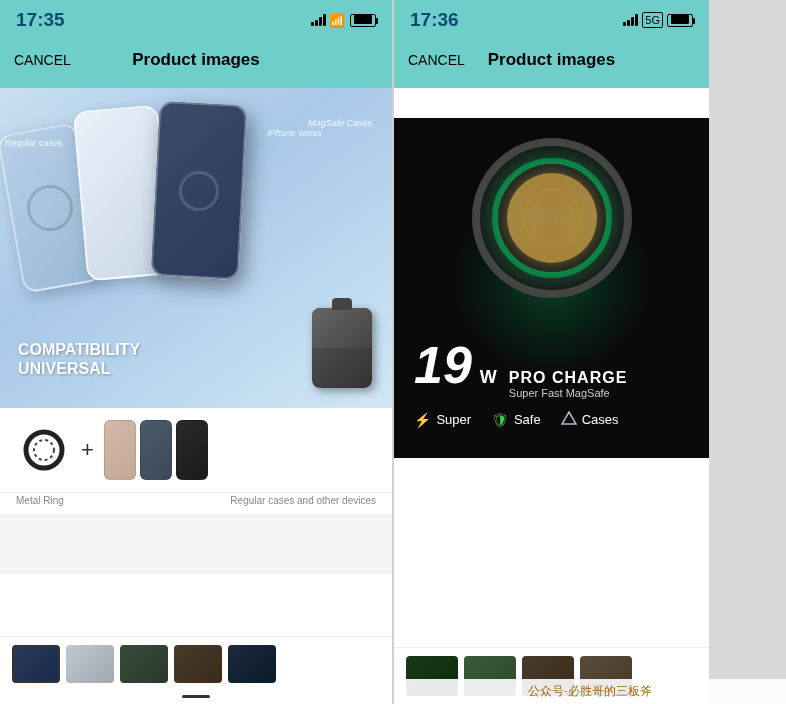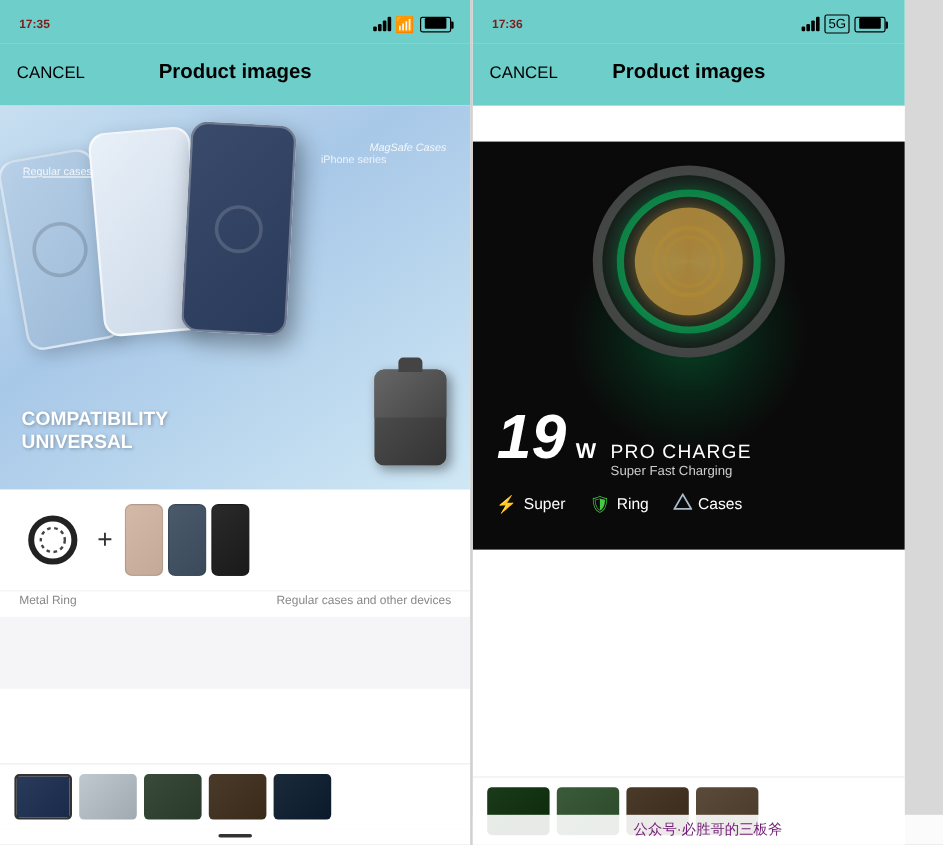"17:35" .status-time { color: #7f1d1d -> #0c4a6e; font-size: 10px -> 19px }
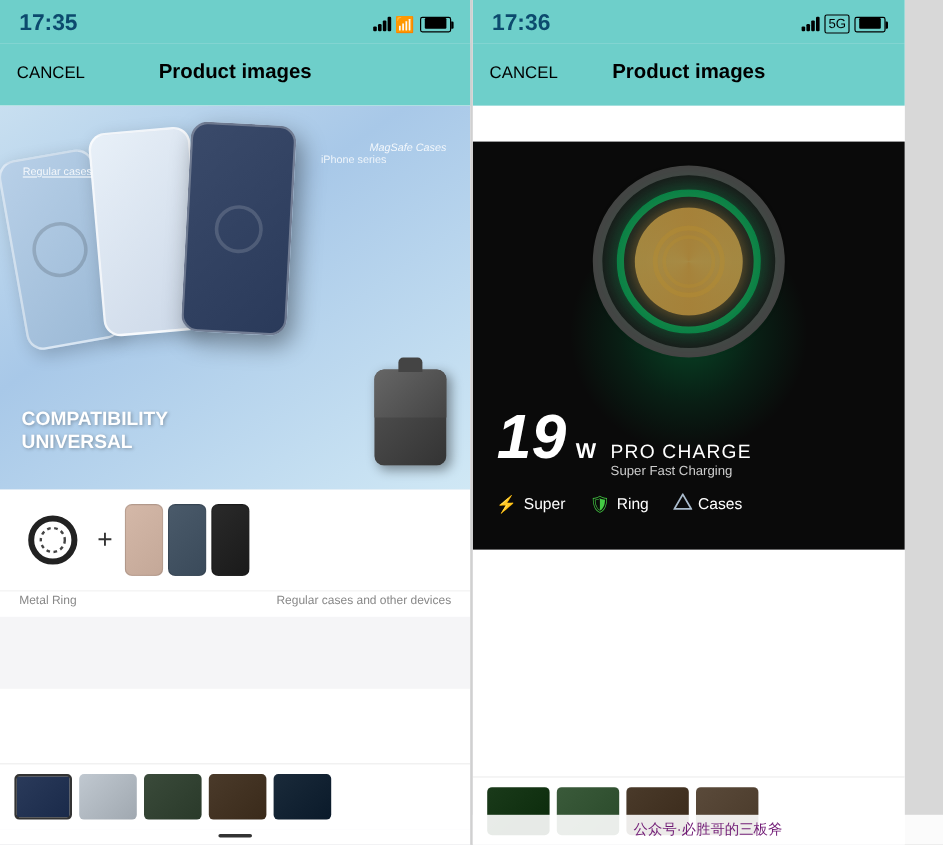"17:36" .phone-right { width: 360px -> 315px }
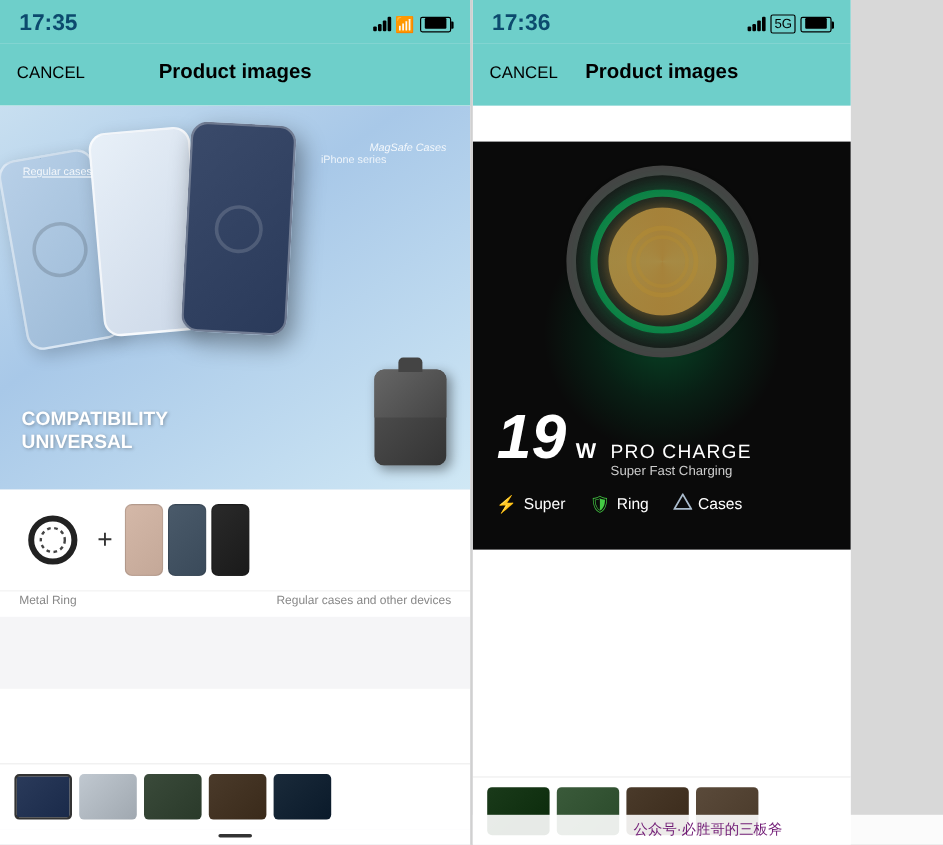"iPhone series" div { font-style: none -> italic }
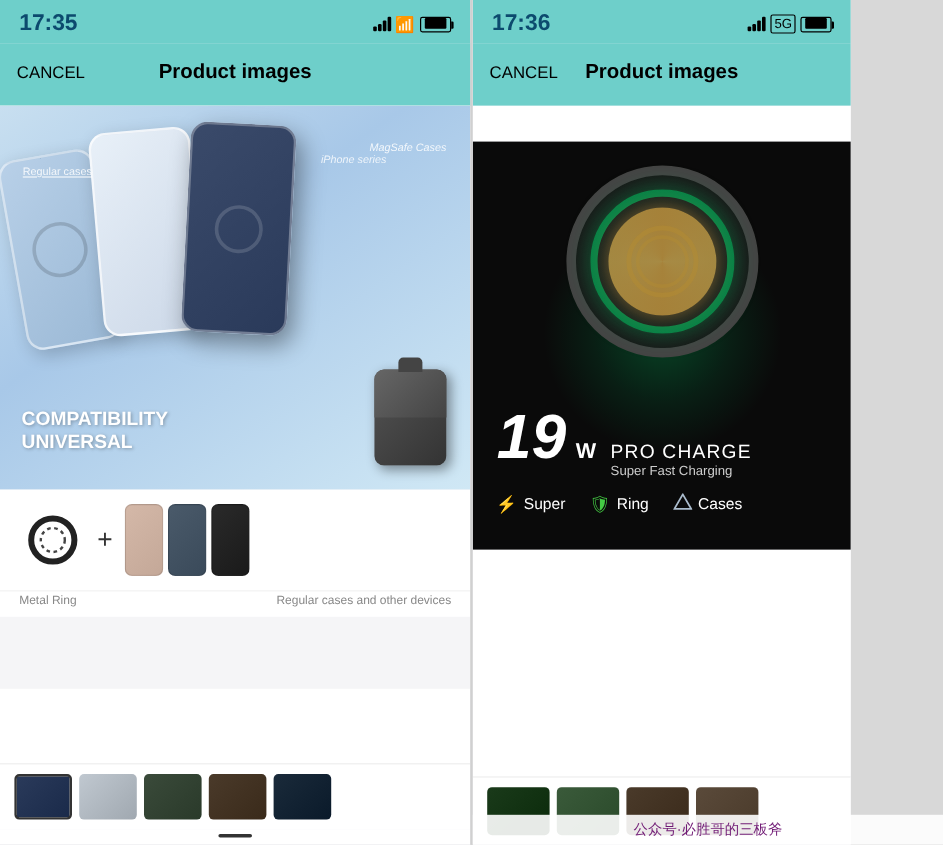"Regular cases" .regular-label { left: 19px -> 5px; text-decoration: underline -> none }
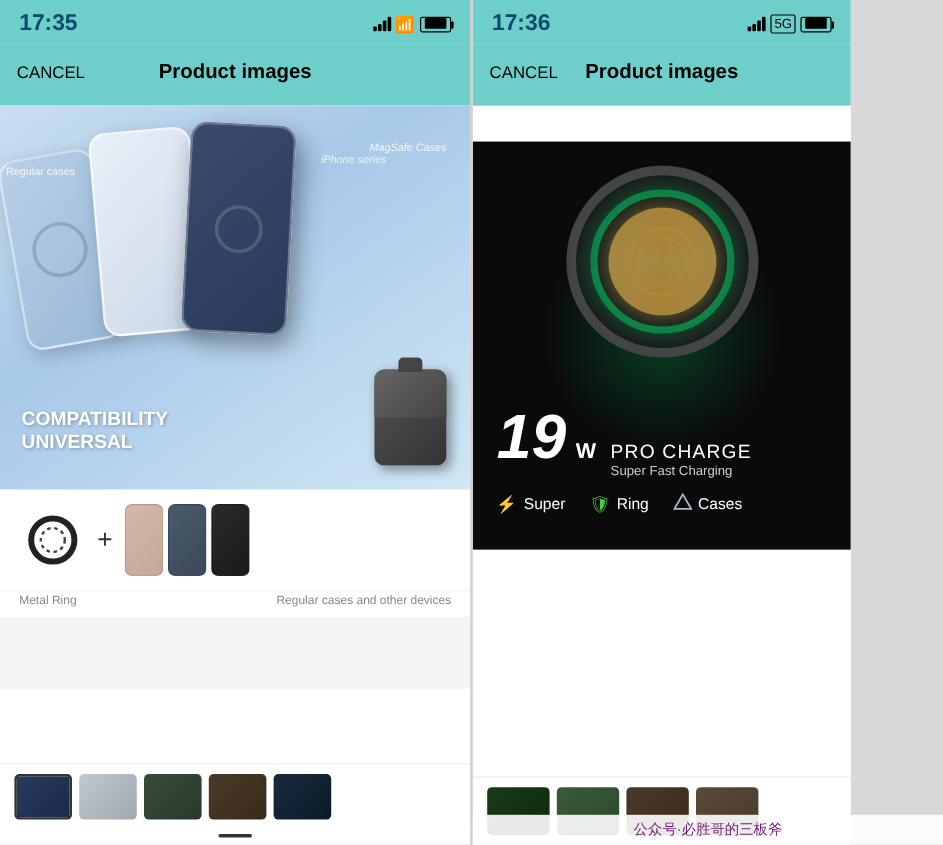"PRO CHARGE" .pro-charge-label { font-weight: 400 -> 700 }
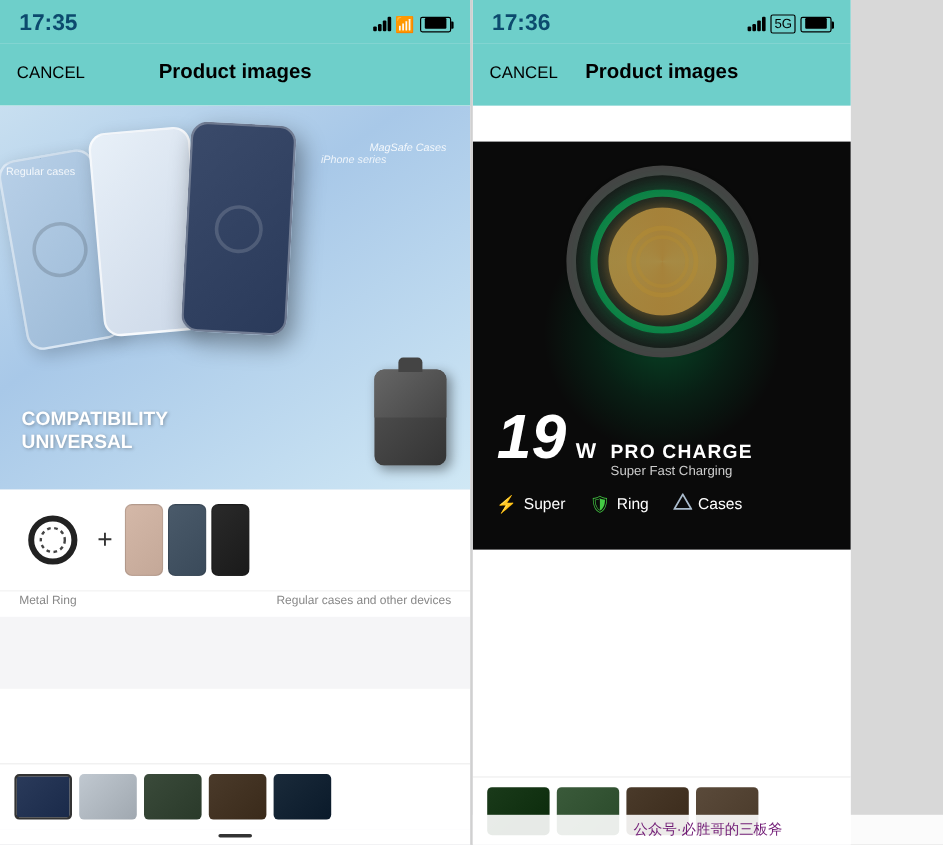"Super Fast Charging" span.super-fast-label { text: Charging -> MagSafe }
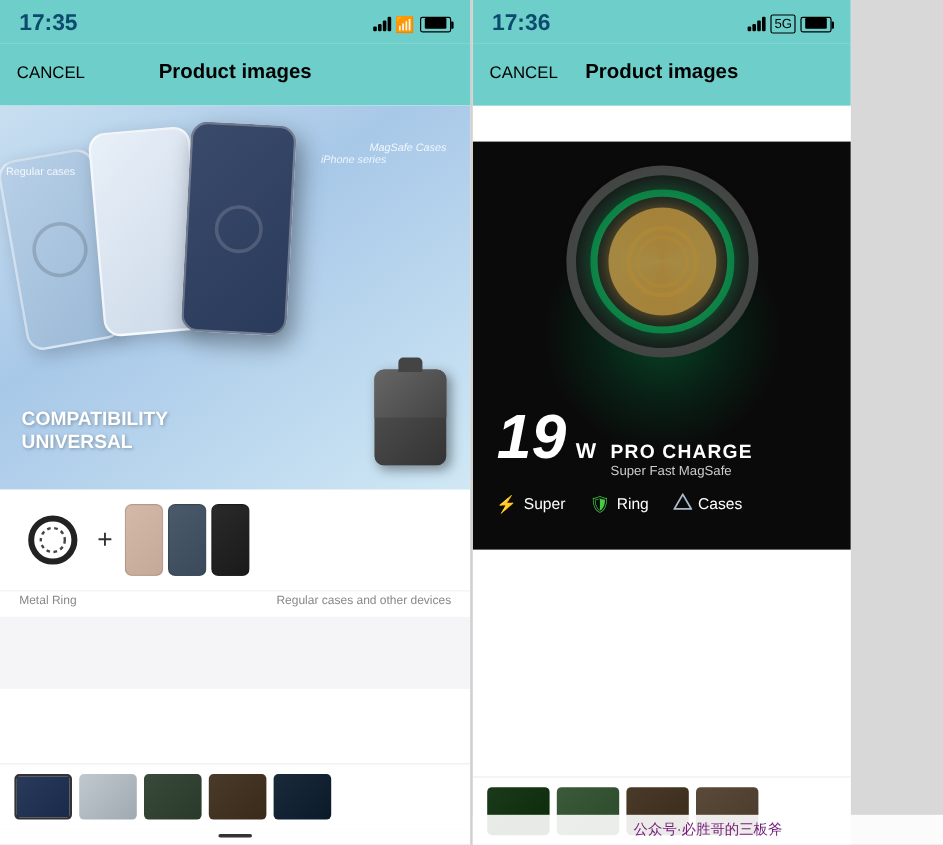"Ring" span { text: Ring -> Safe }
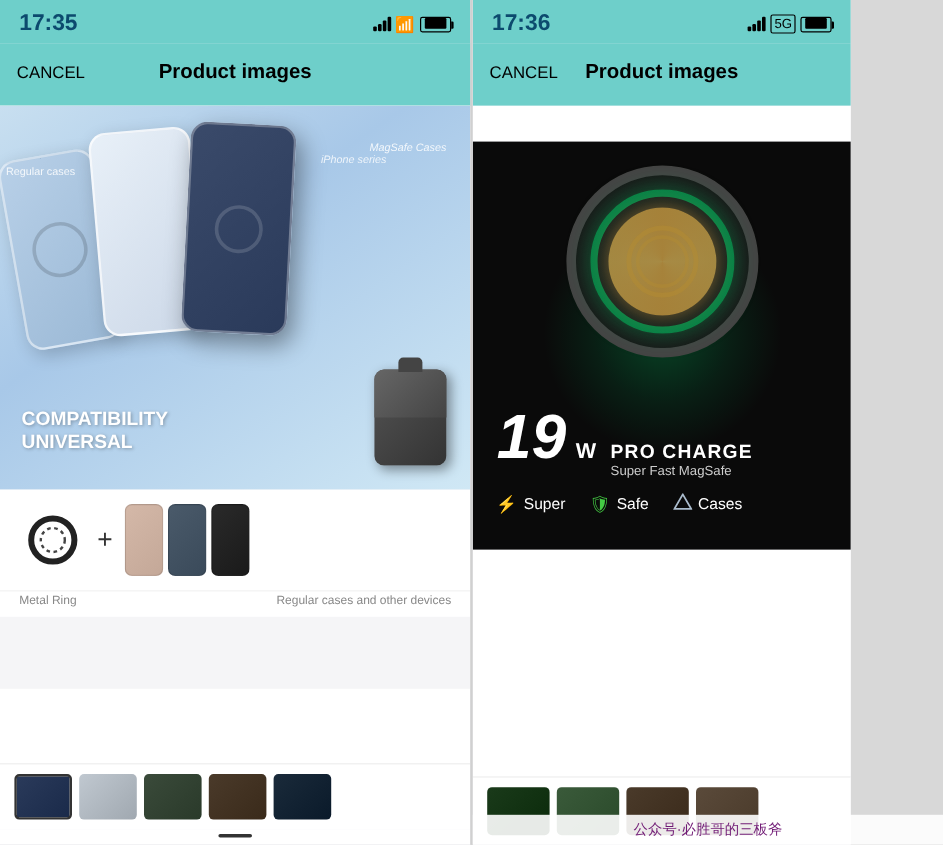"公众号·必胜哥的三板斧" .watermark { color: #701a75 -> #a16207 }
